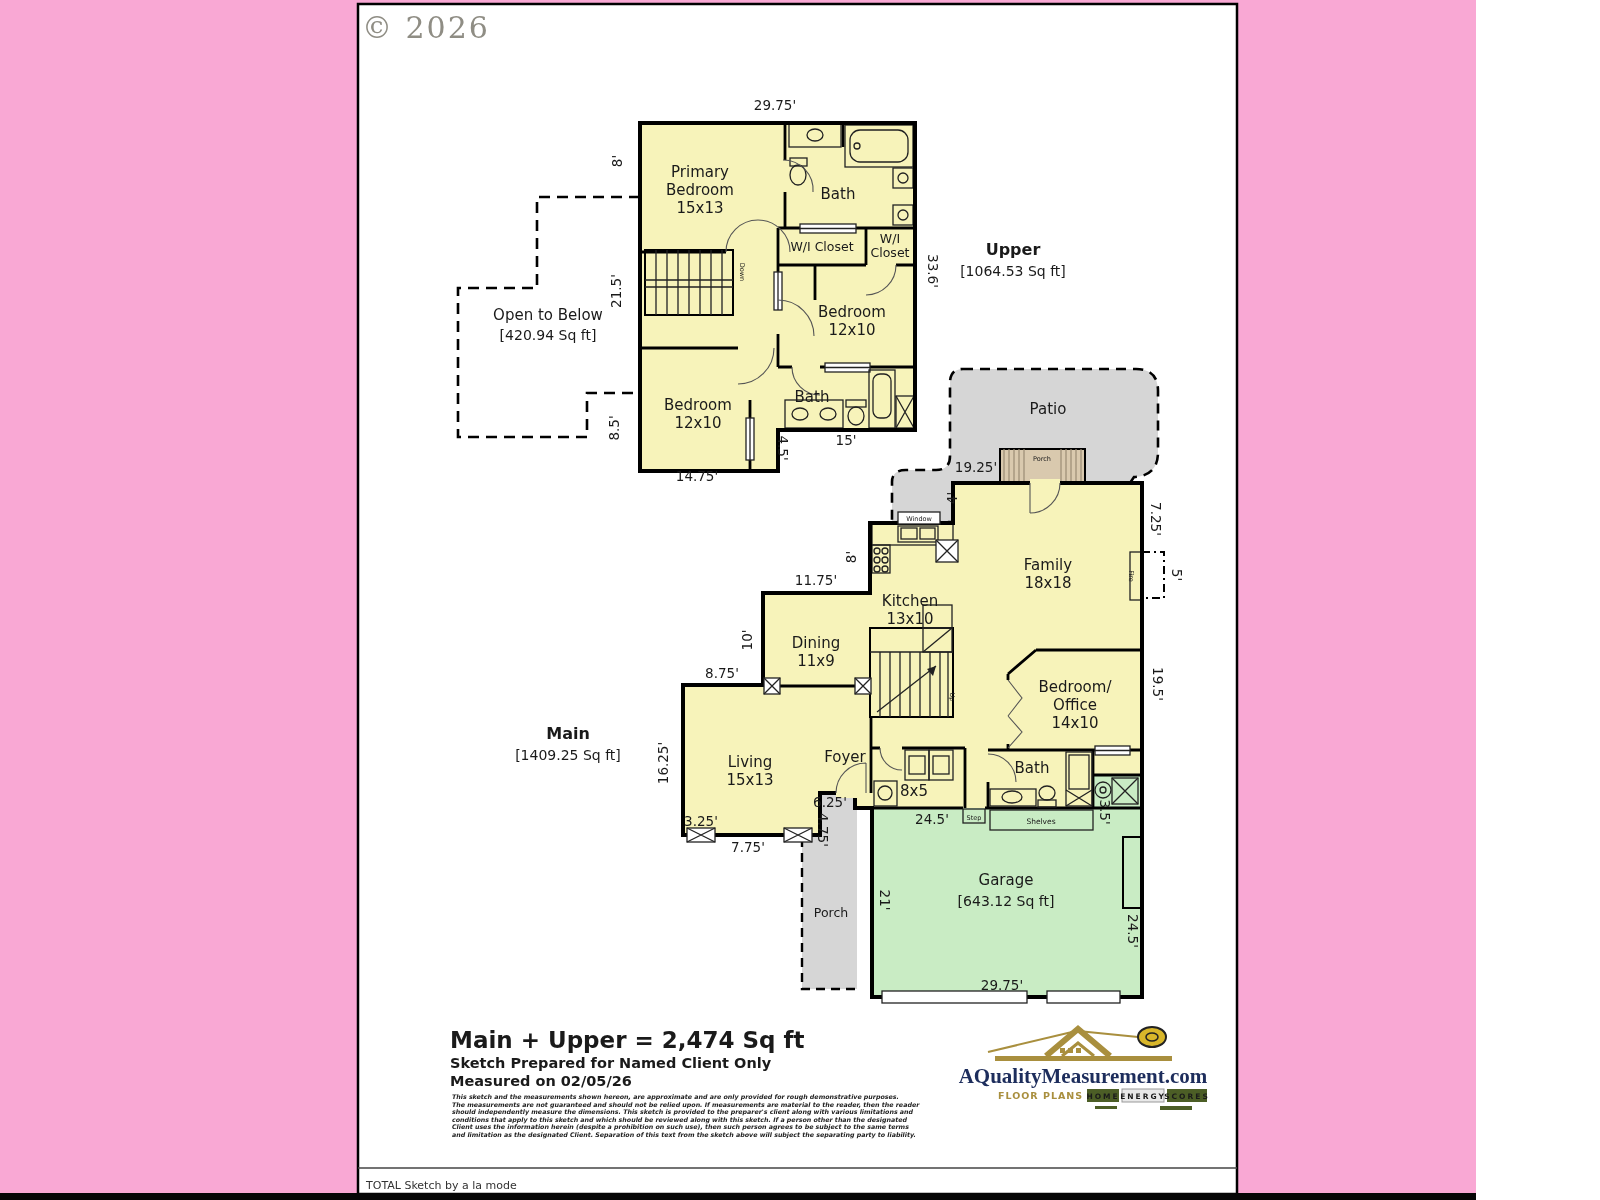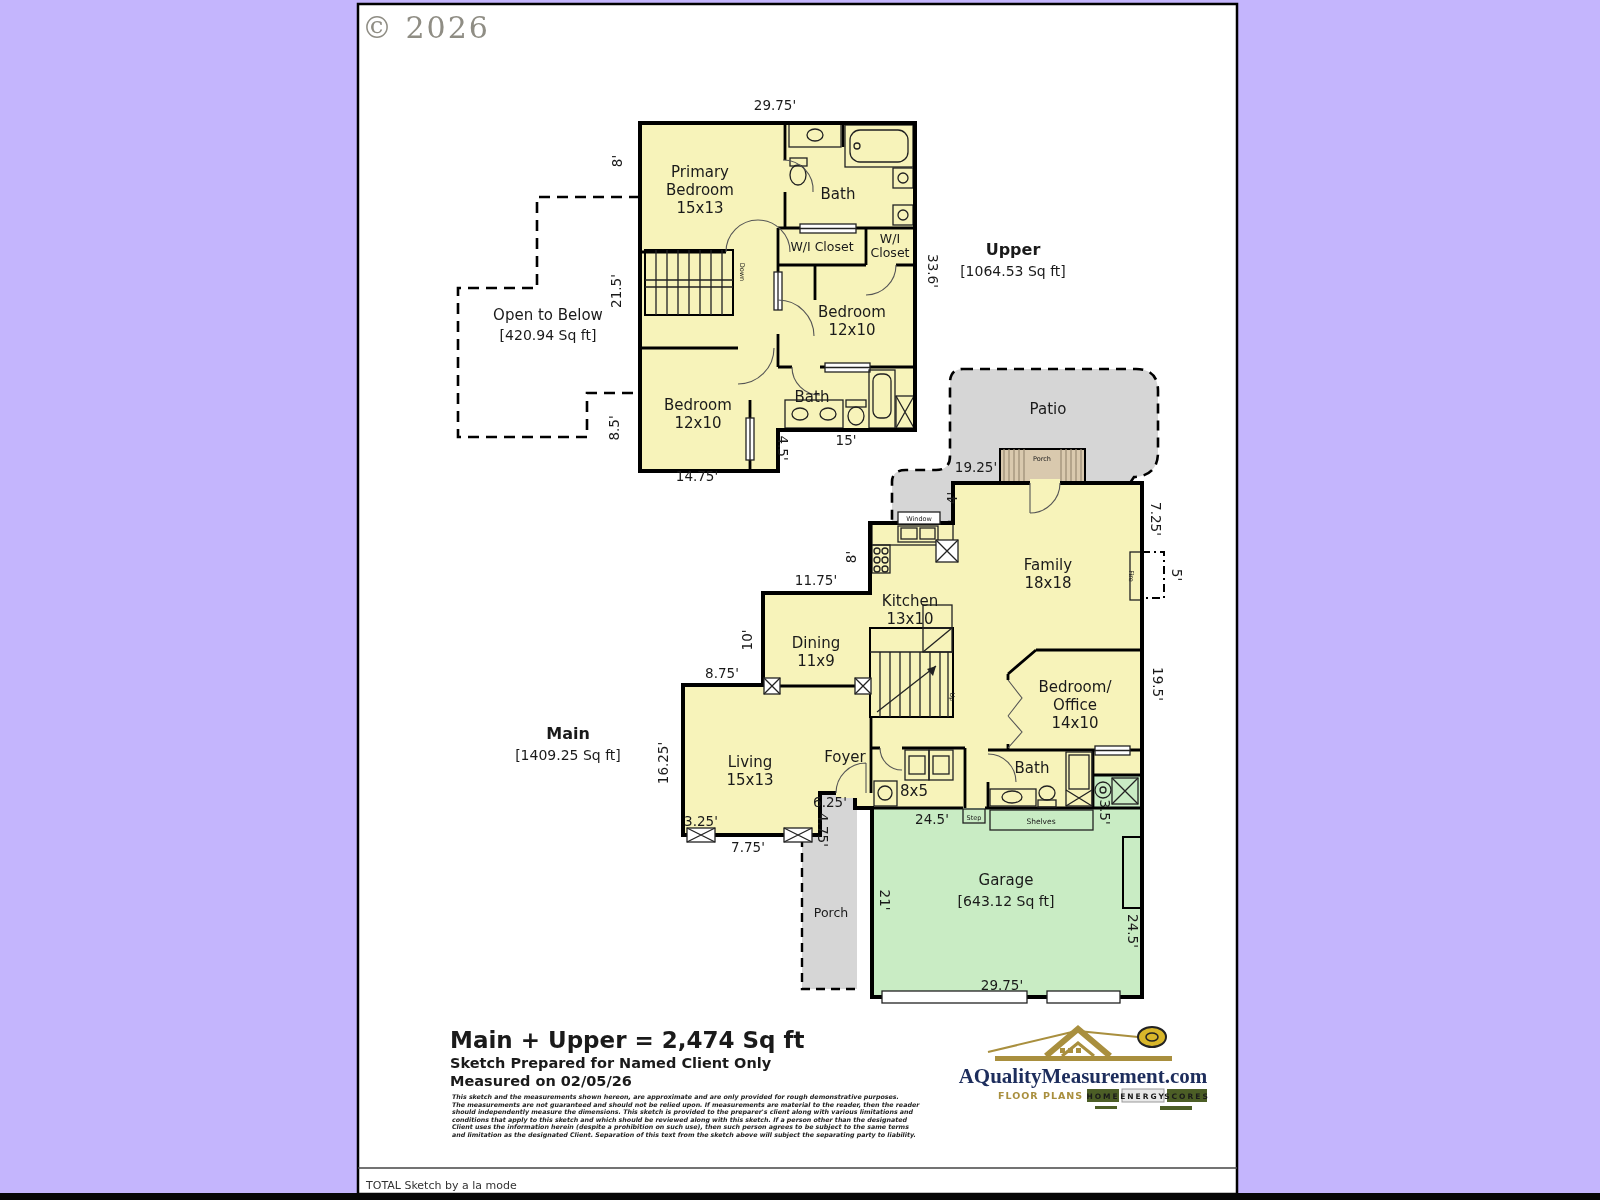"© 2026" .stage { background: #c4b5fd -> #f9a8d4; width: 1600px -> 1476px }
